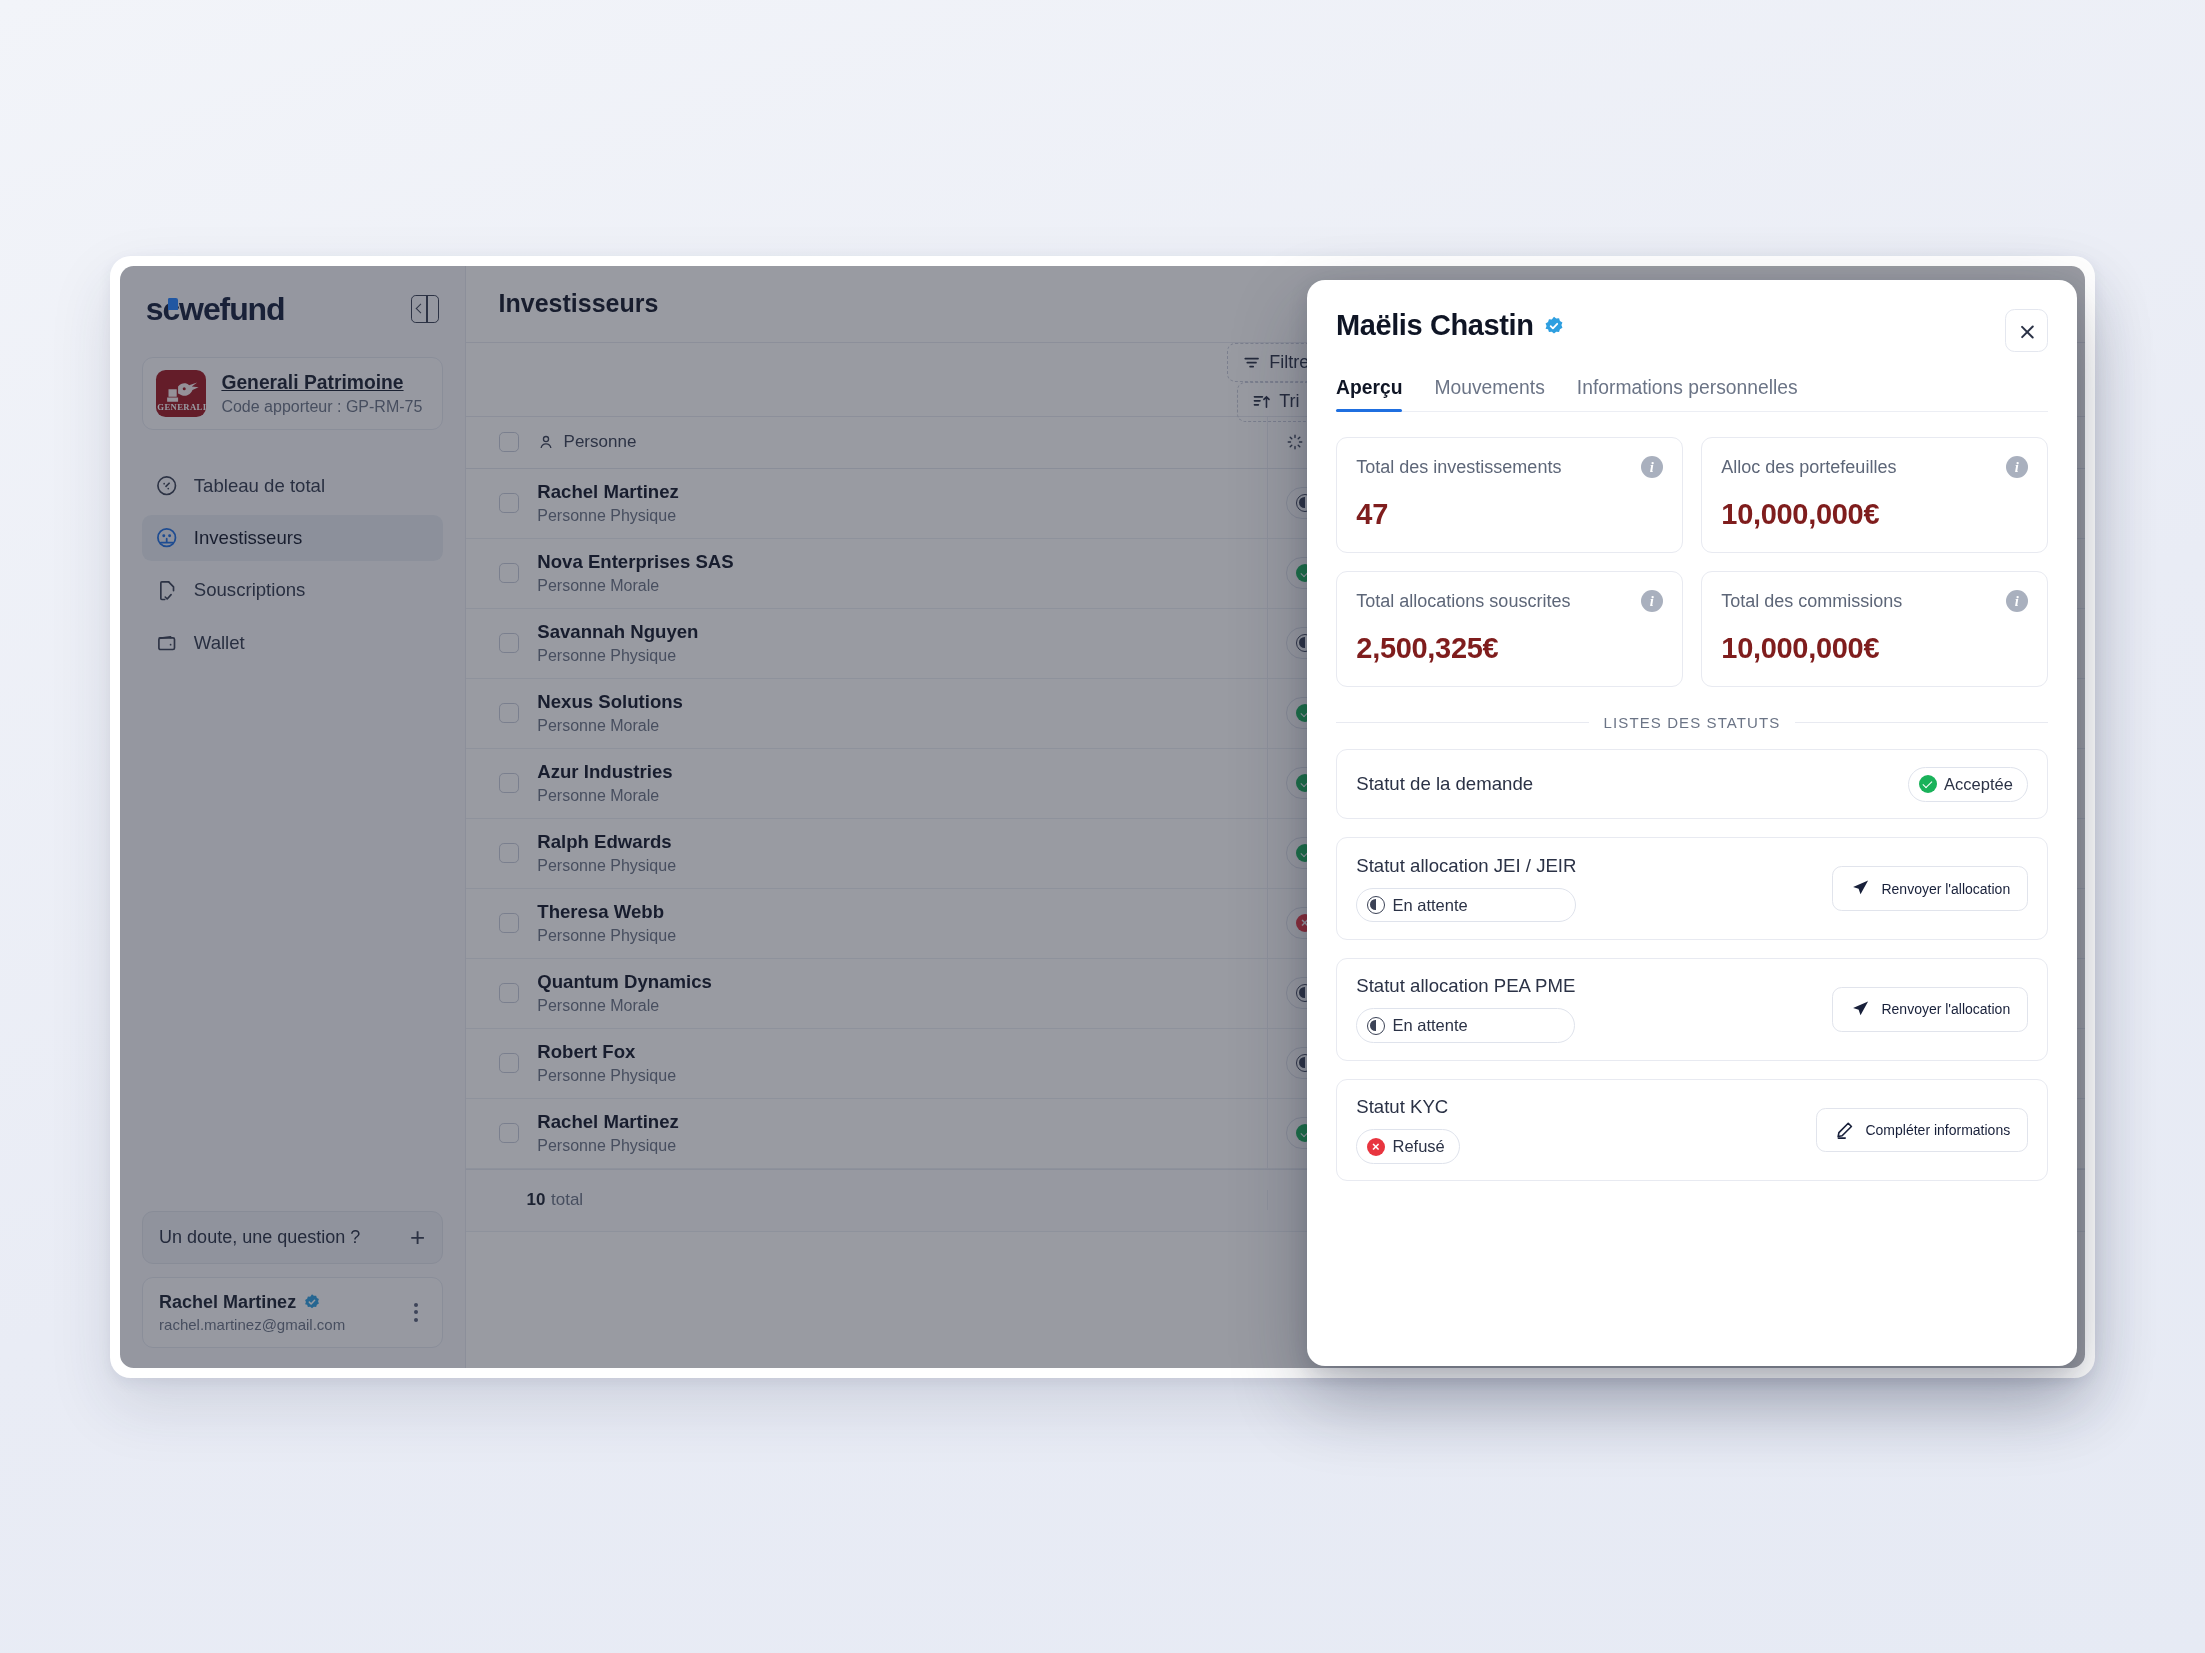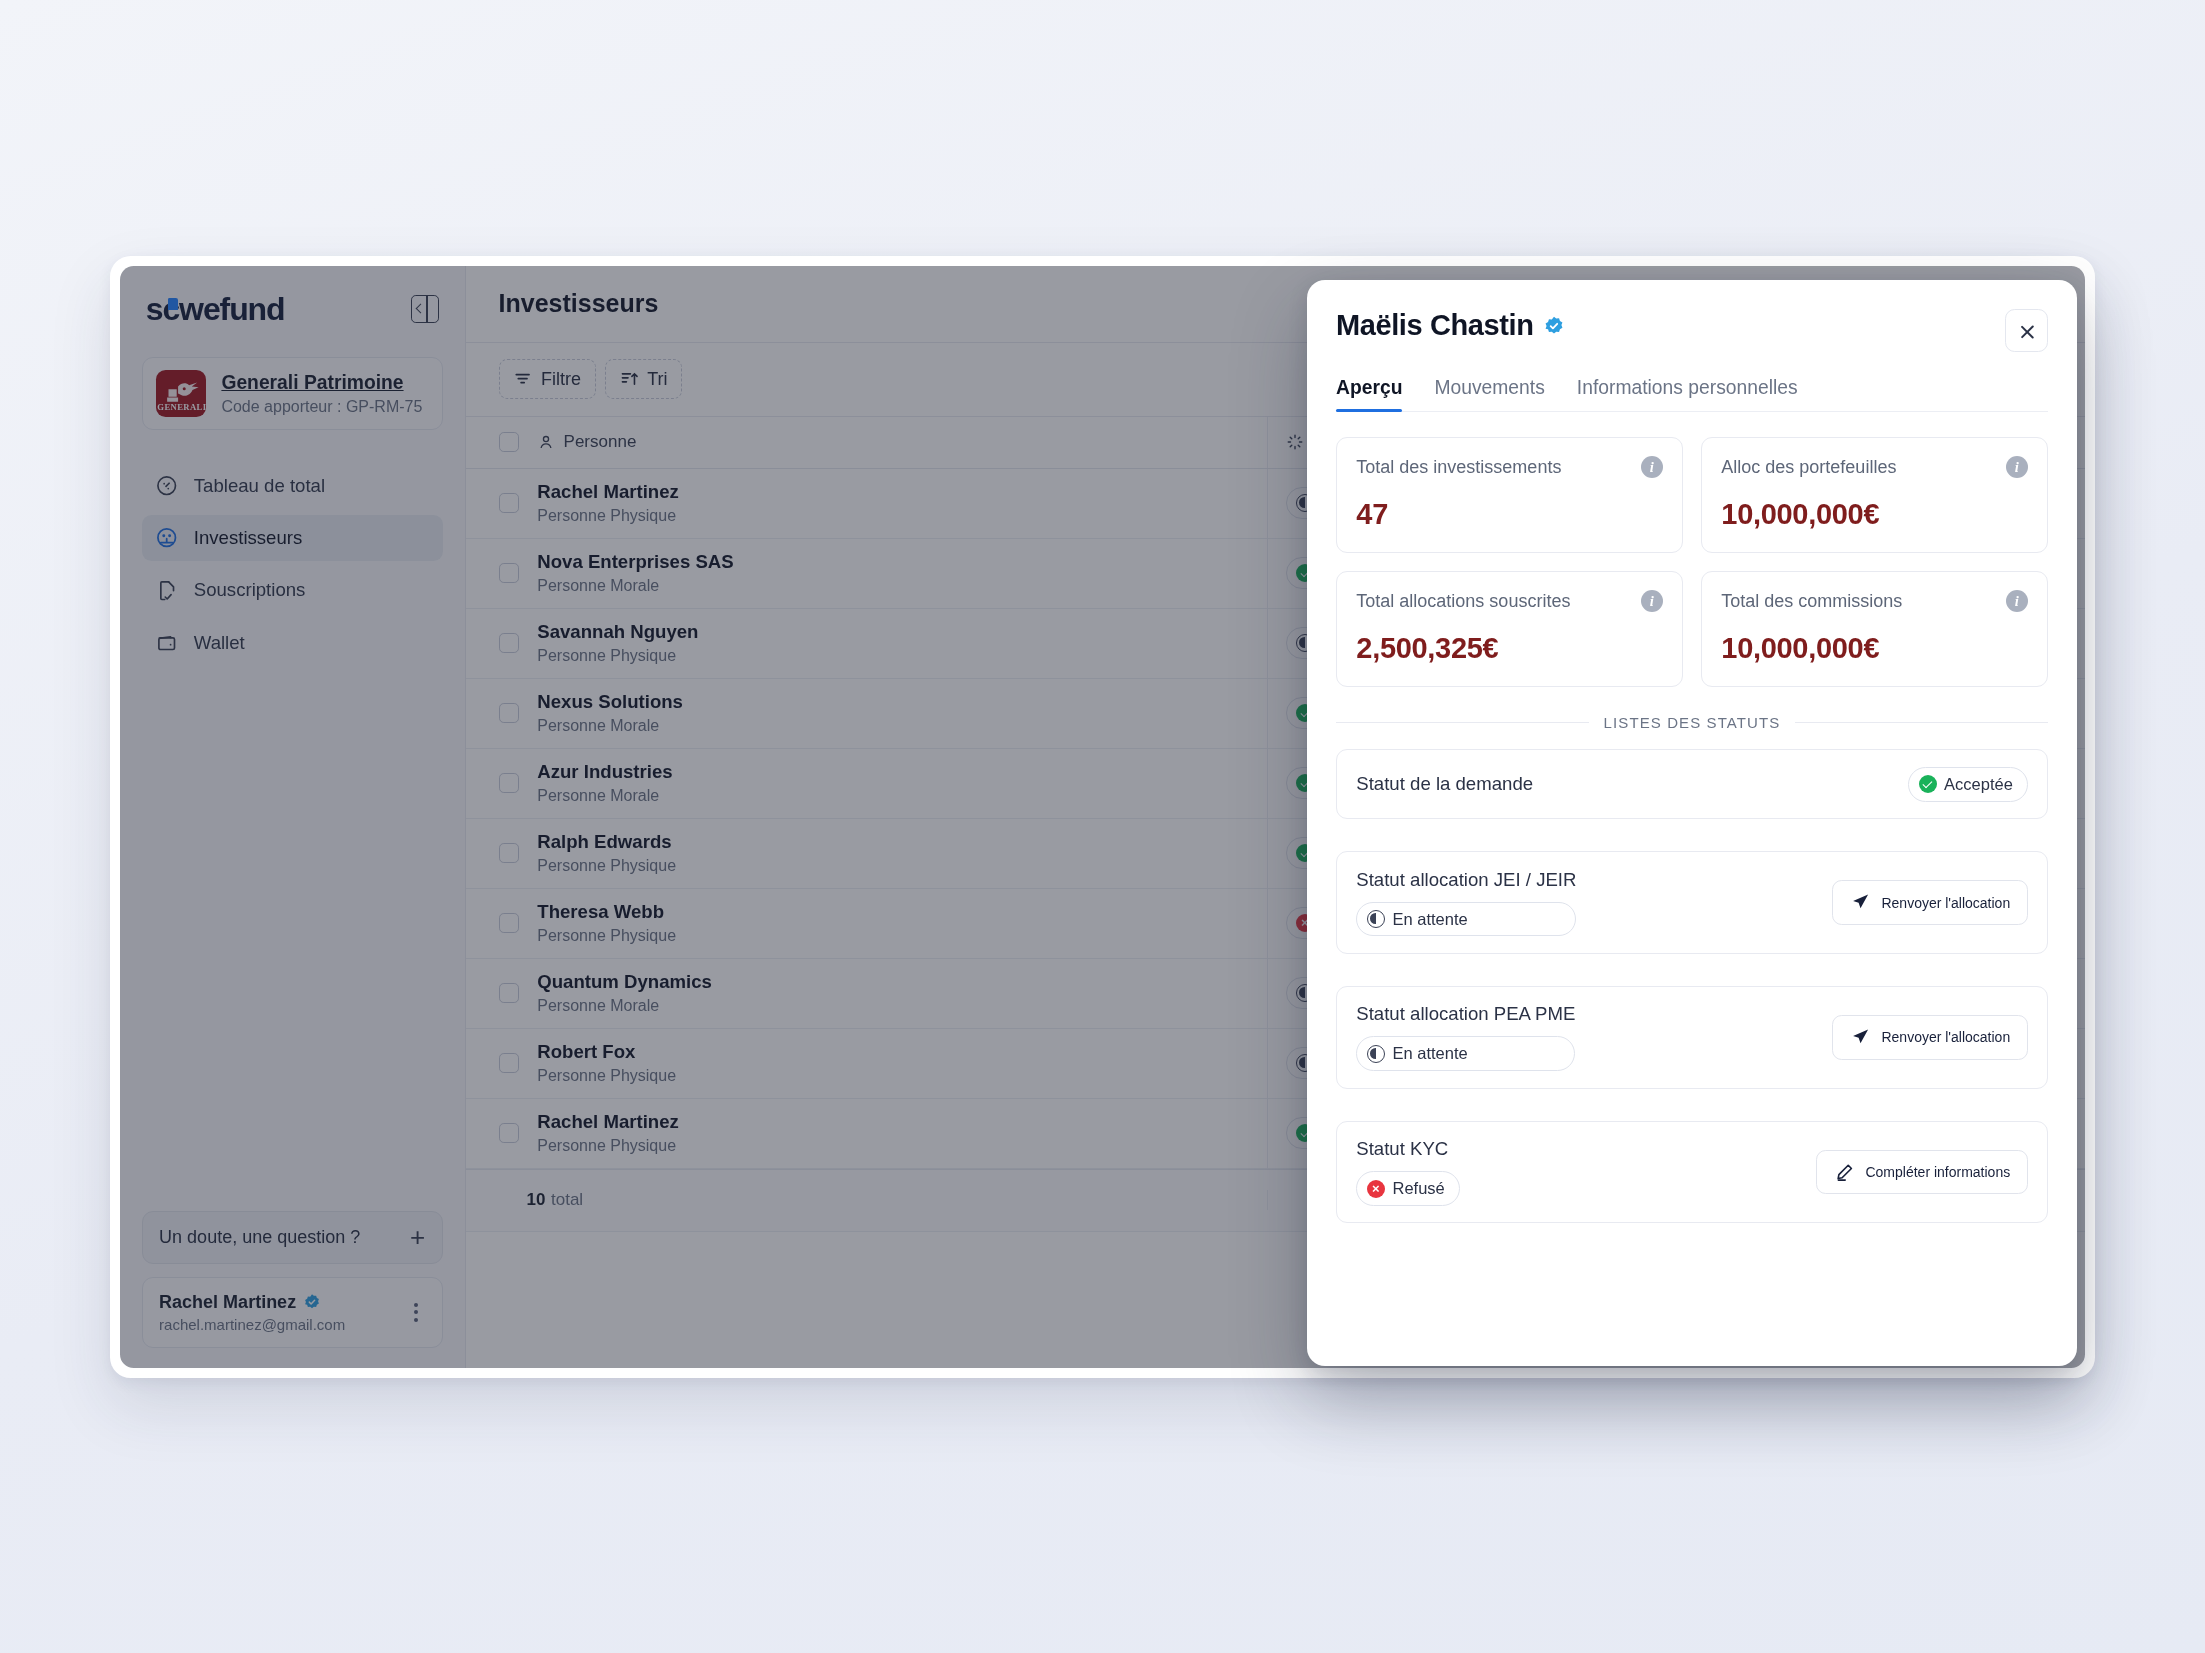"Filtre" .toolbar { flex-direction: none -> column; gap: 9px -> 0 }
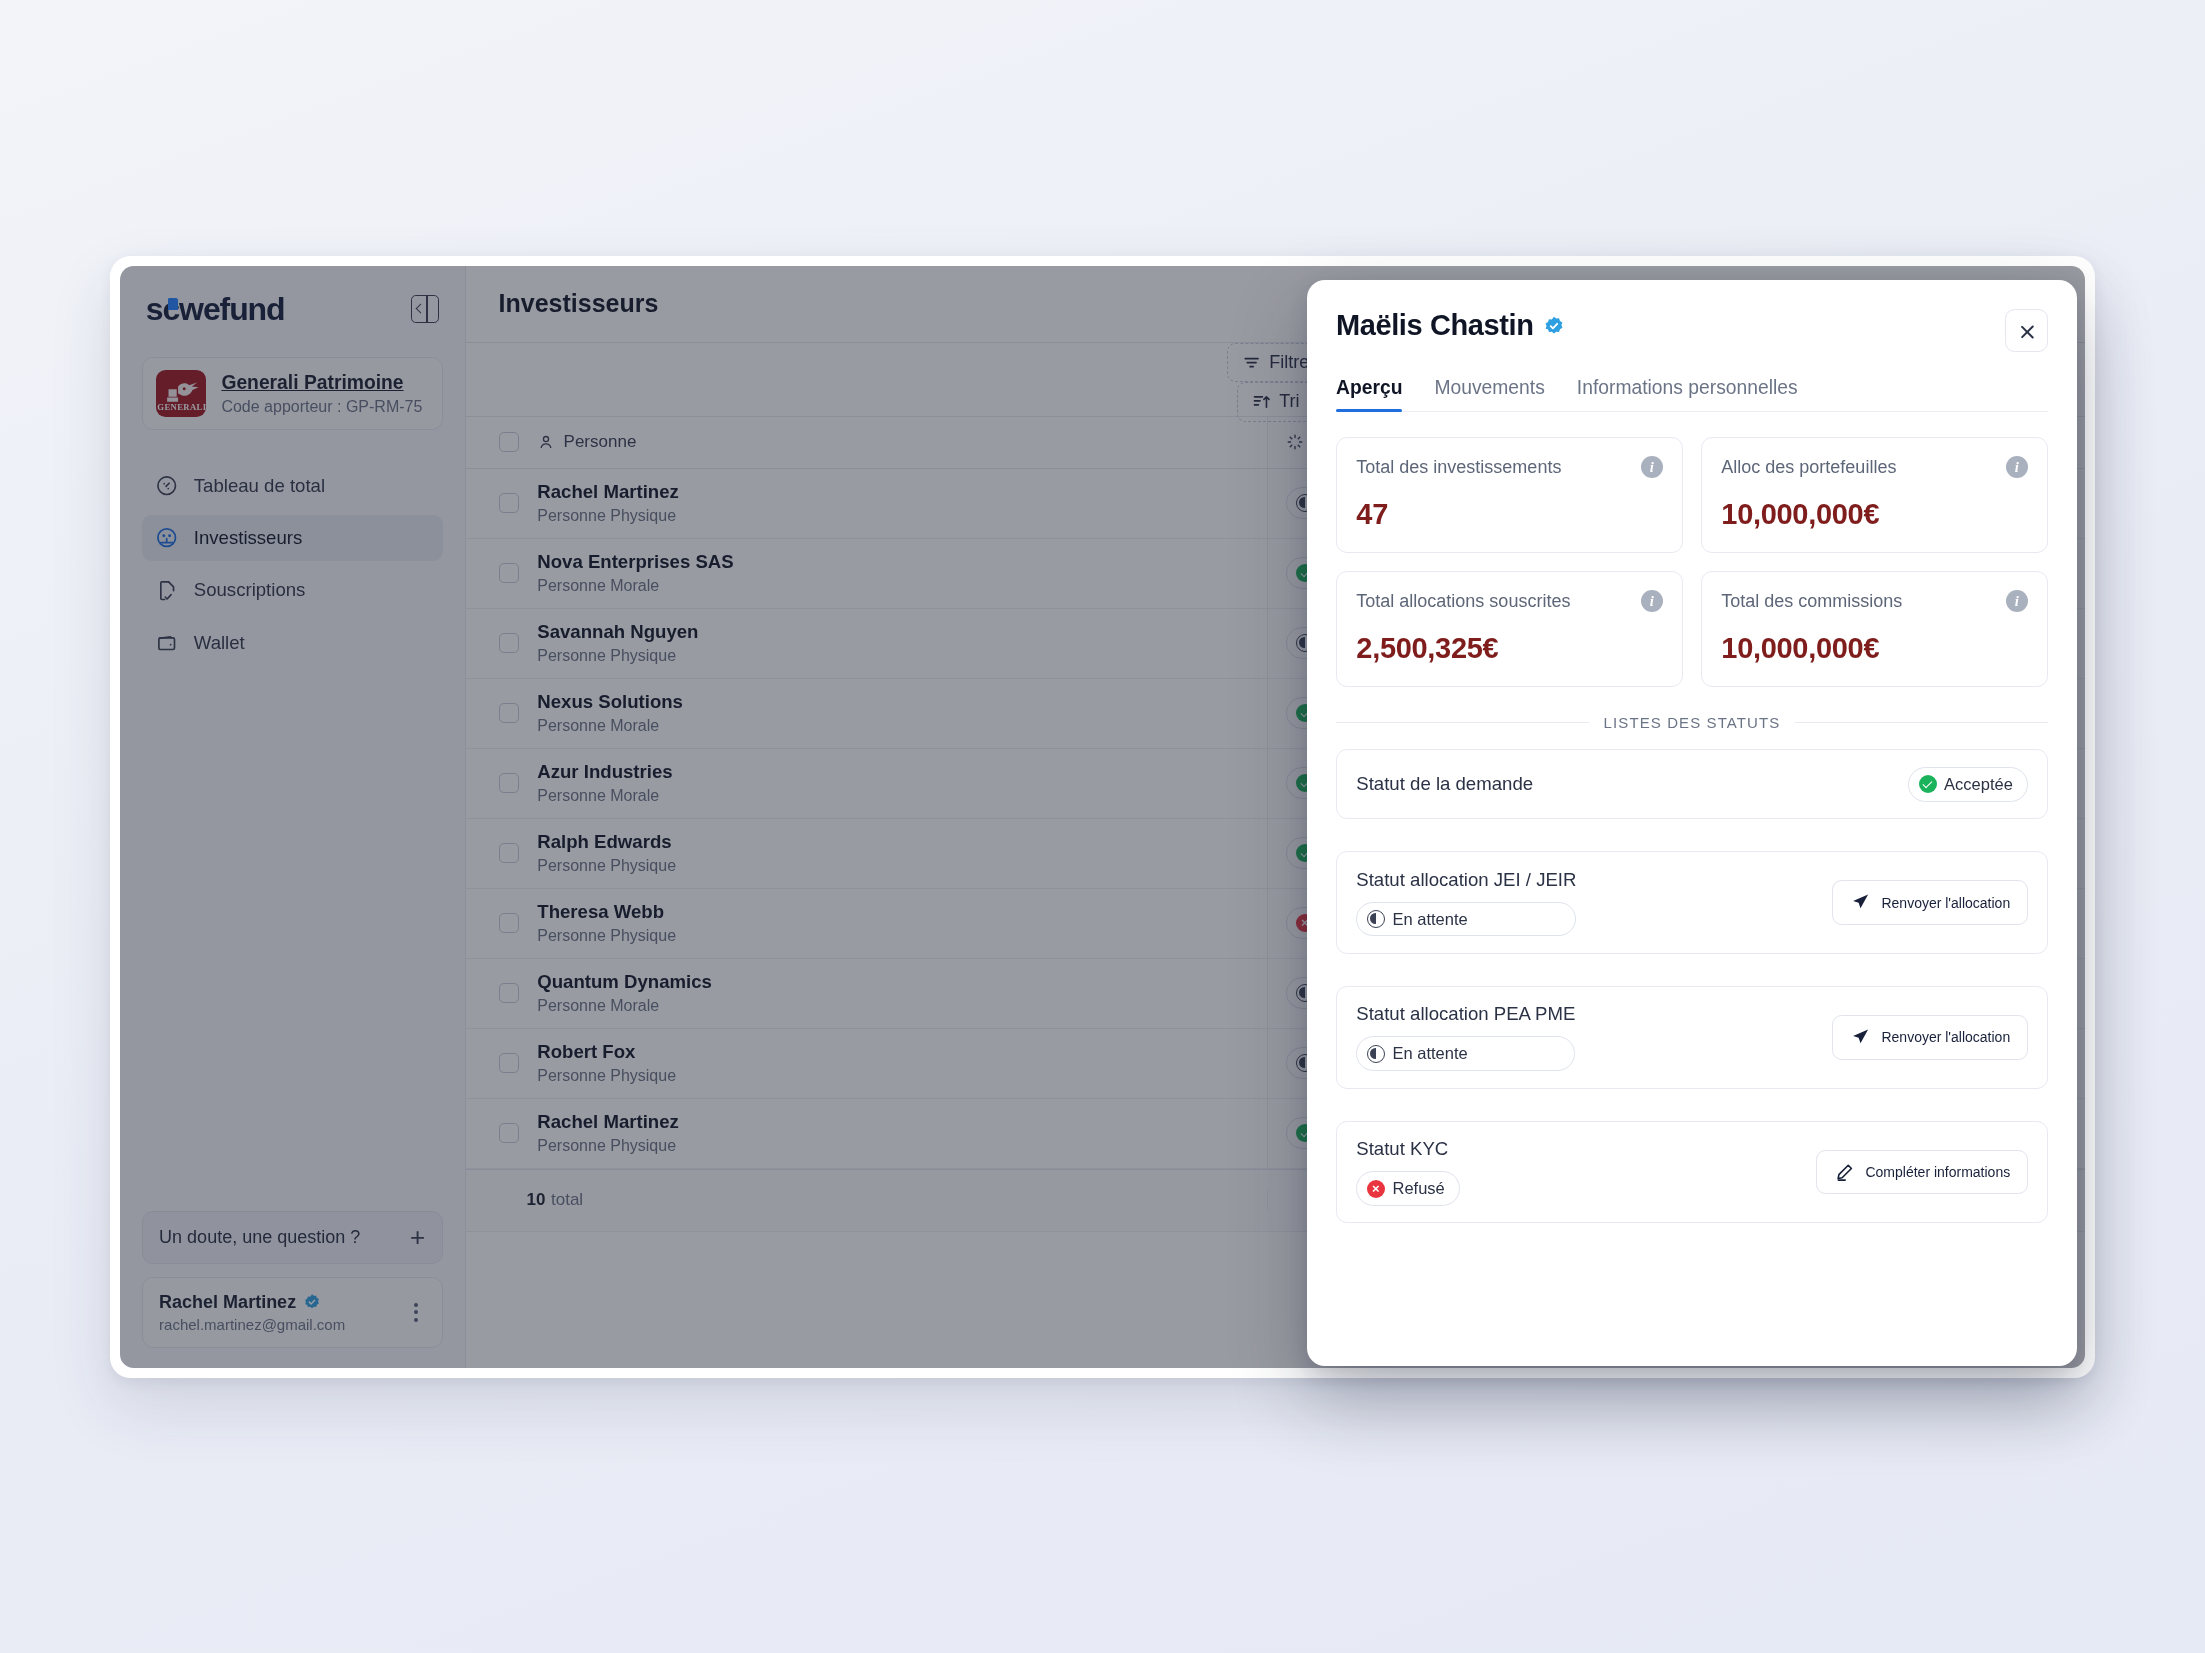"Statut de la demande" .st-list { gap: 32px -> 18px }
